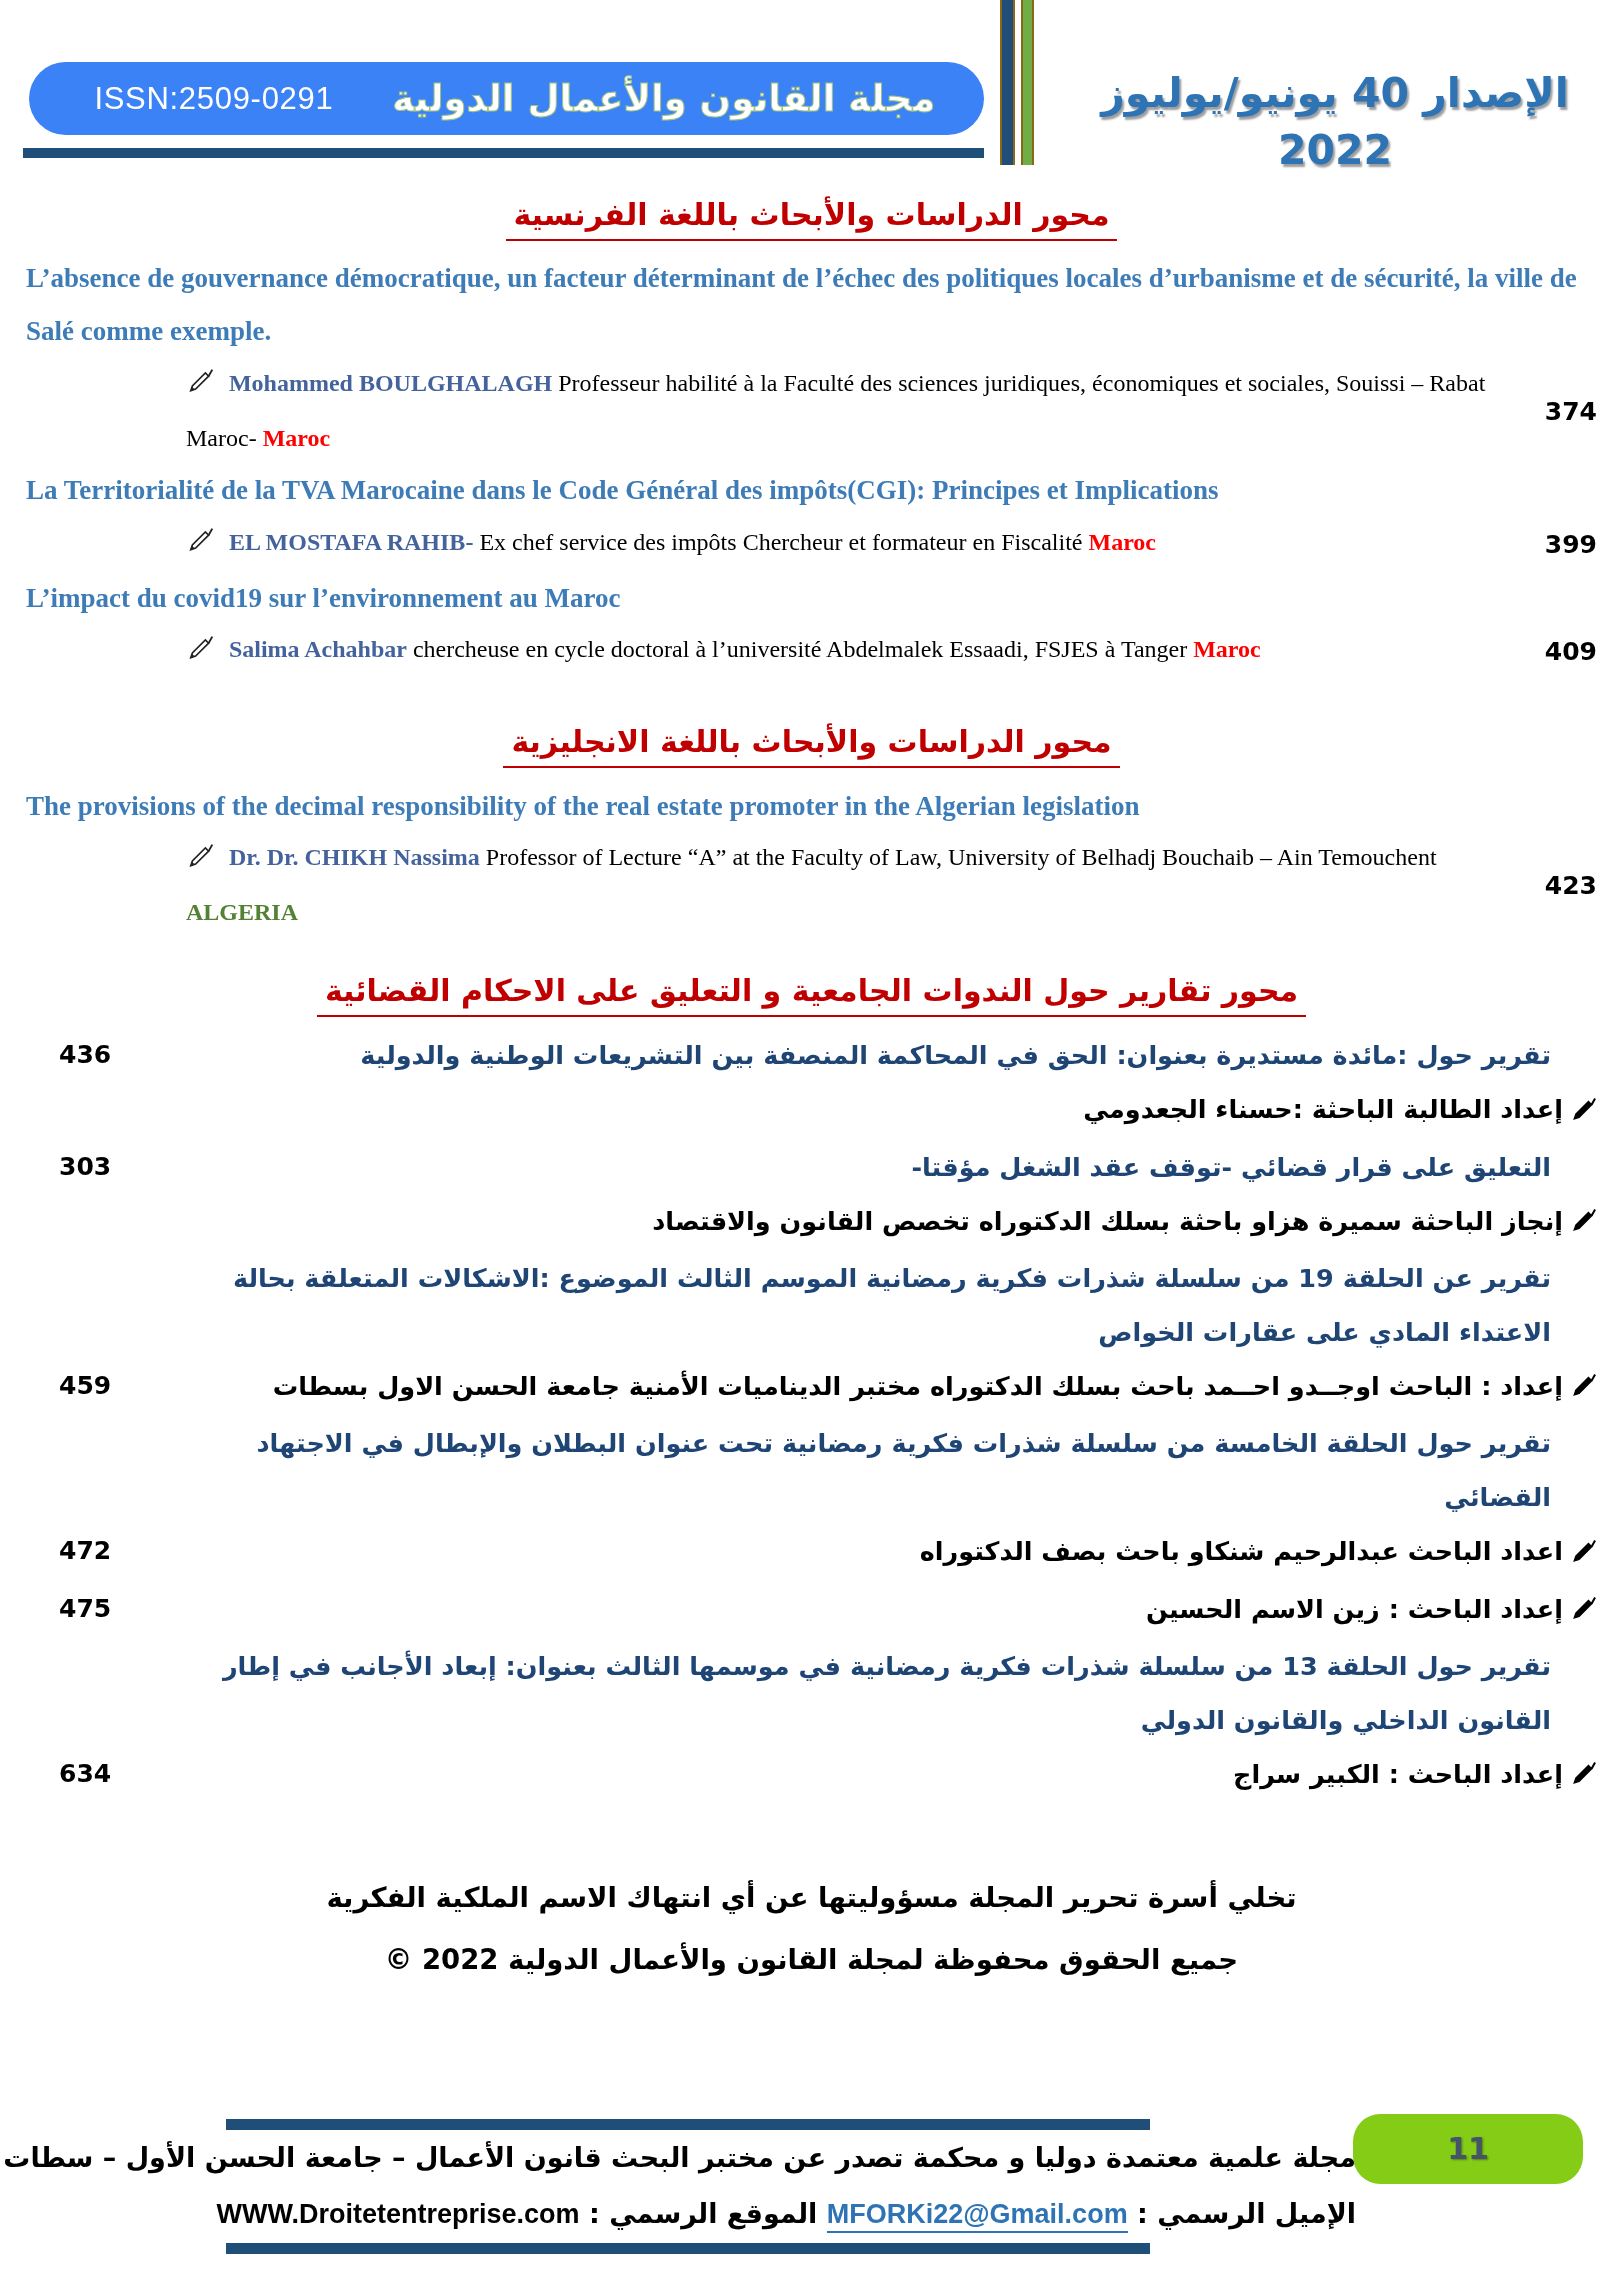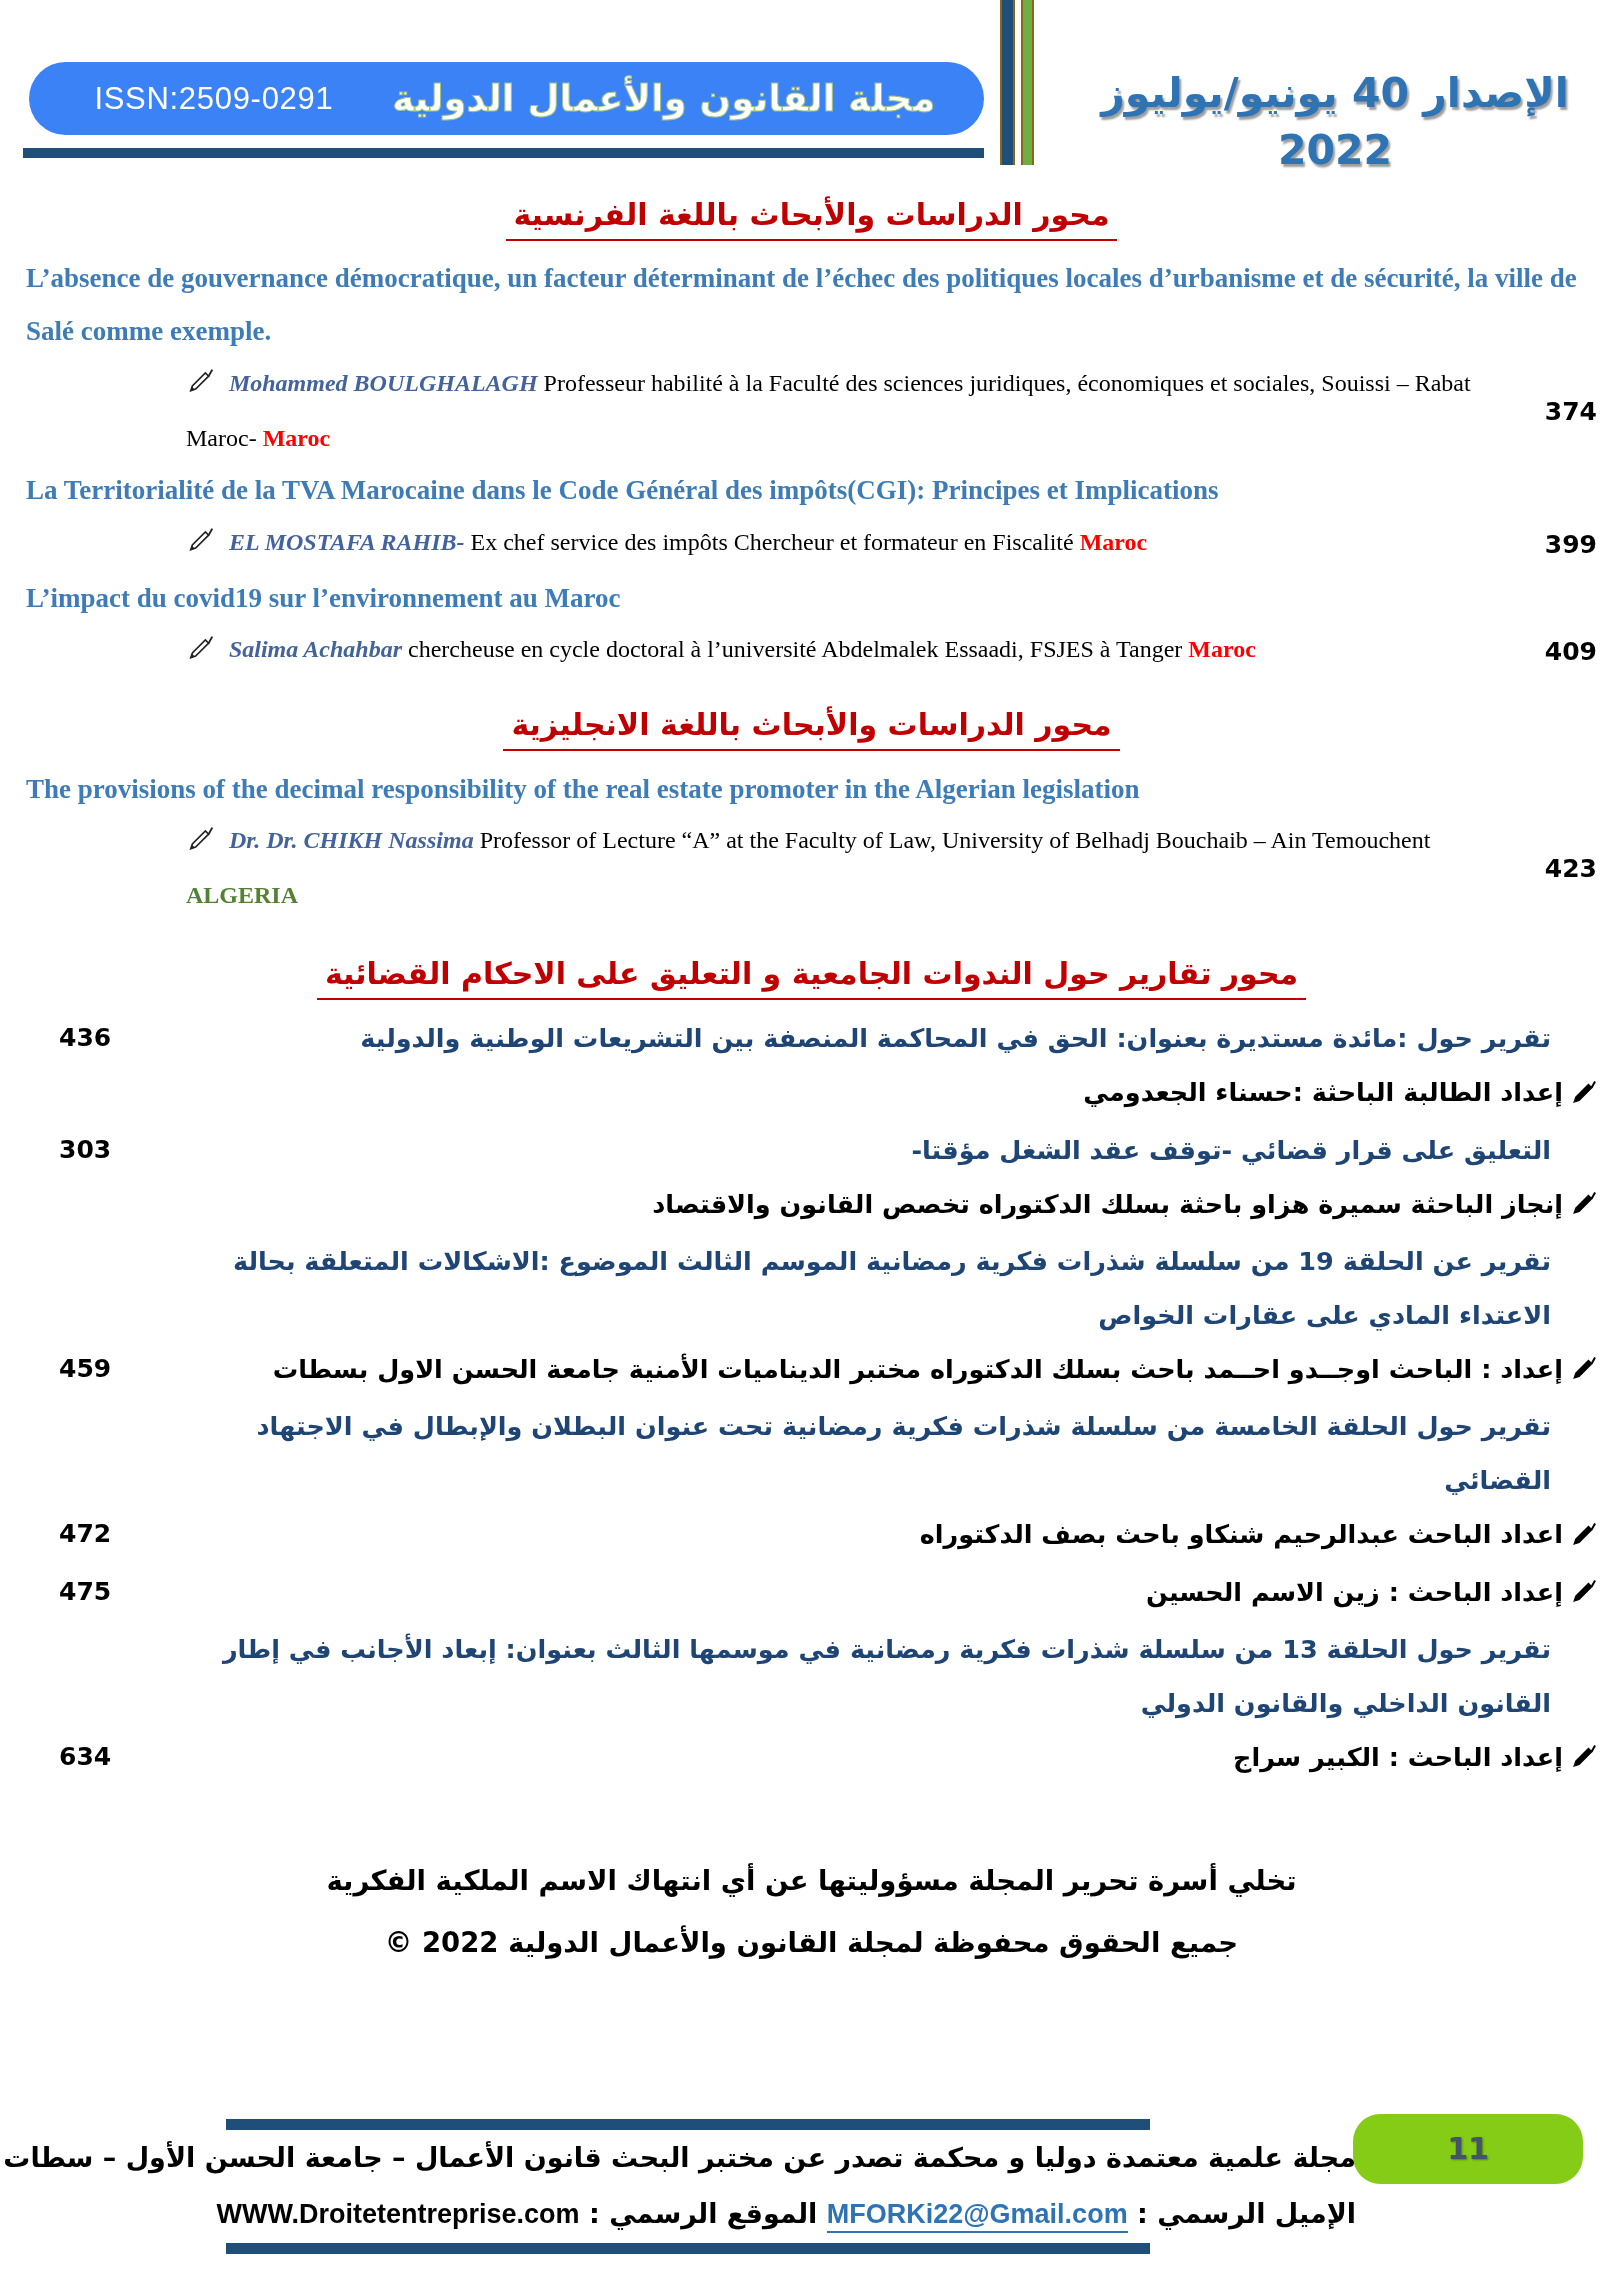"Mohammed BOULGHALAGH" .fr-name { font-style: italic -> none }
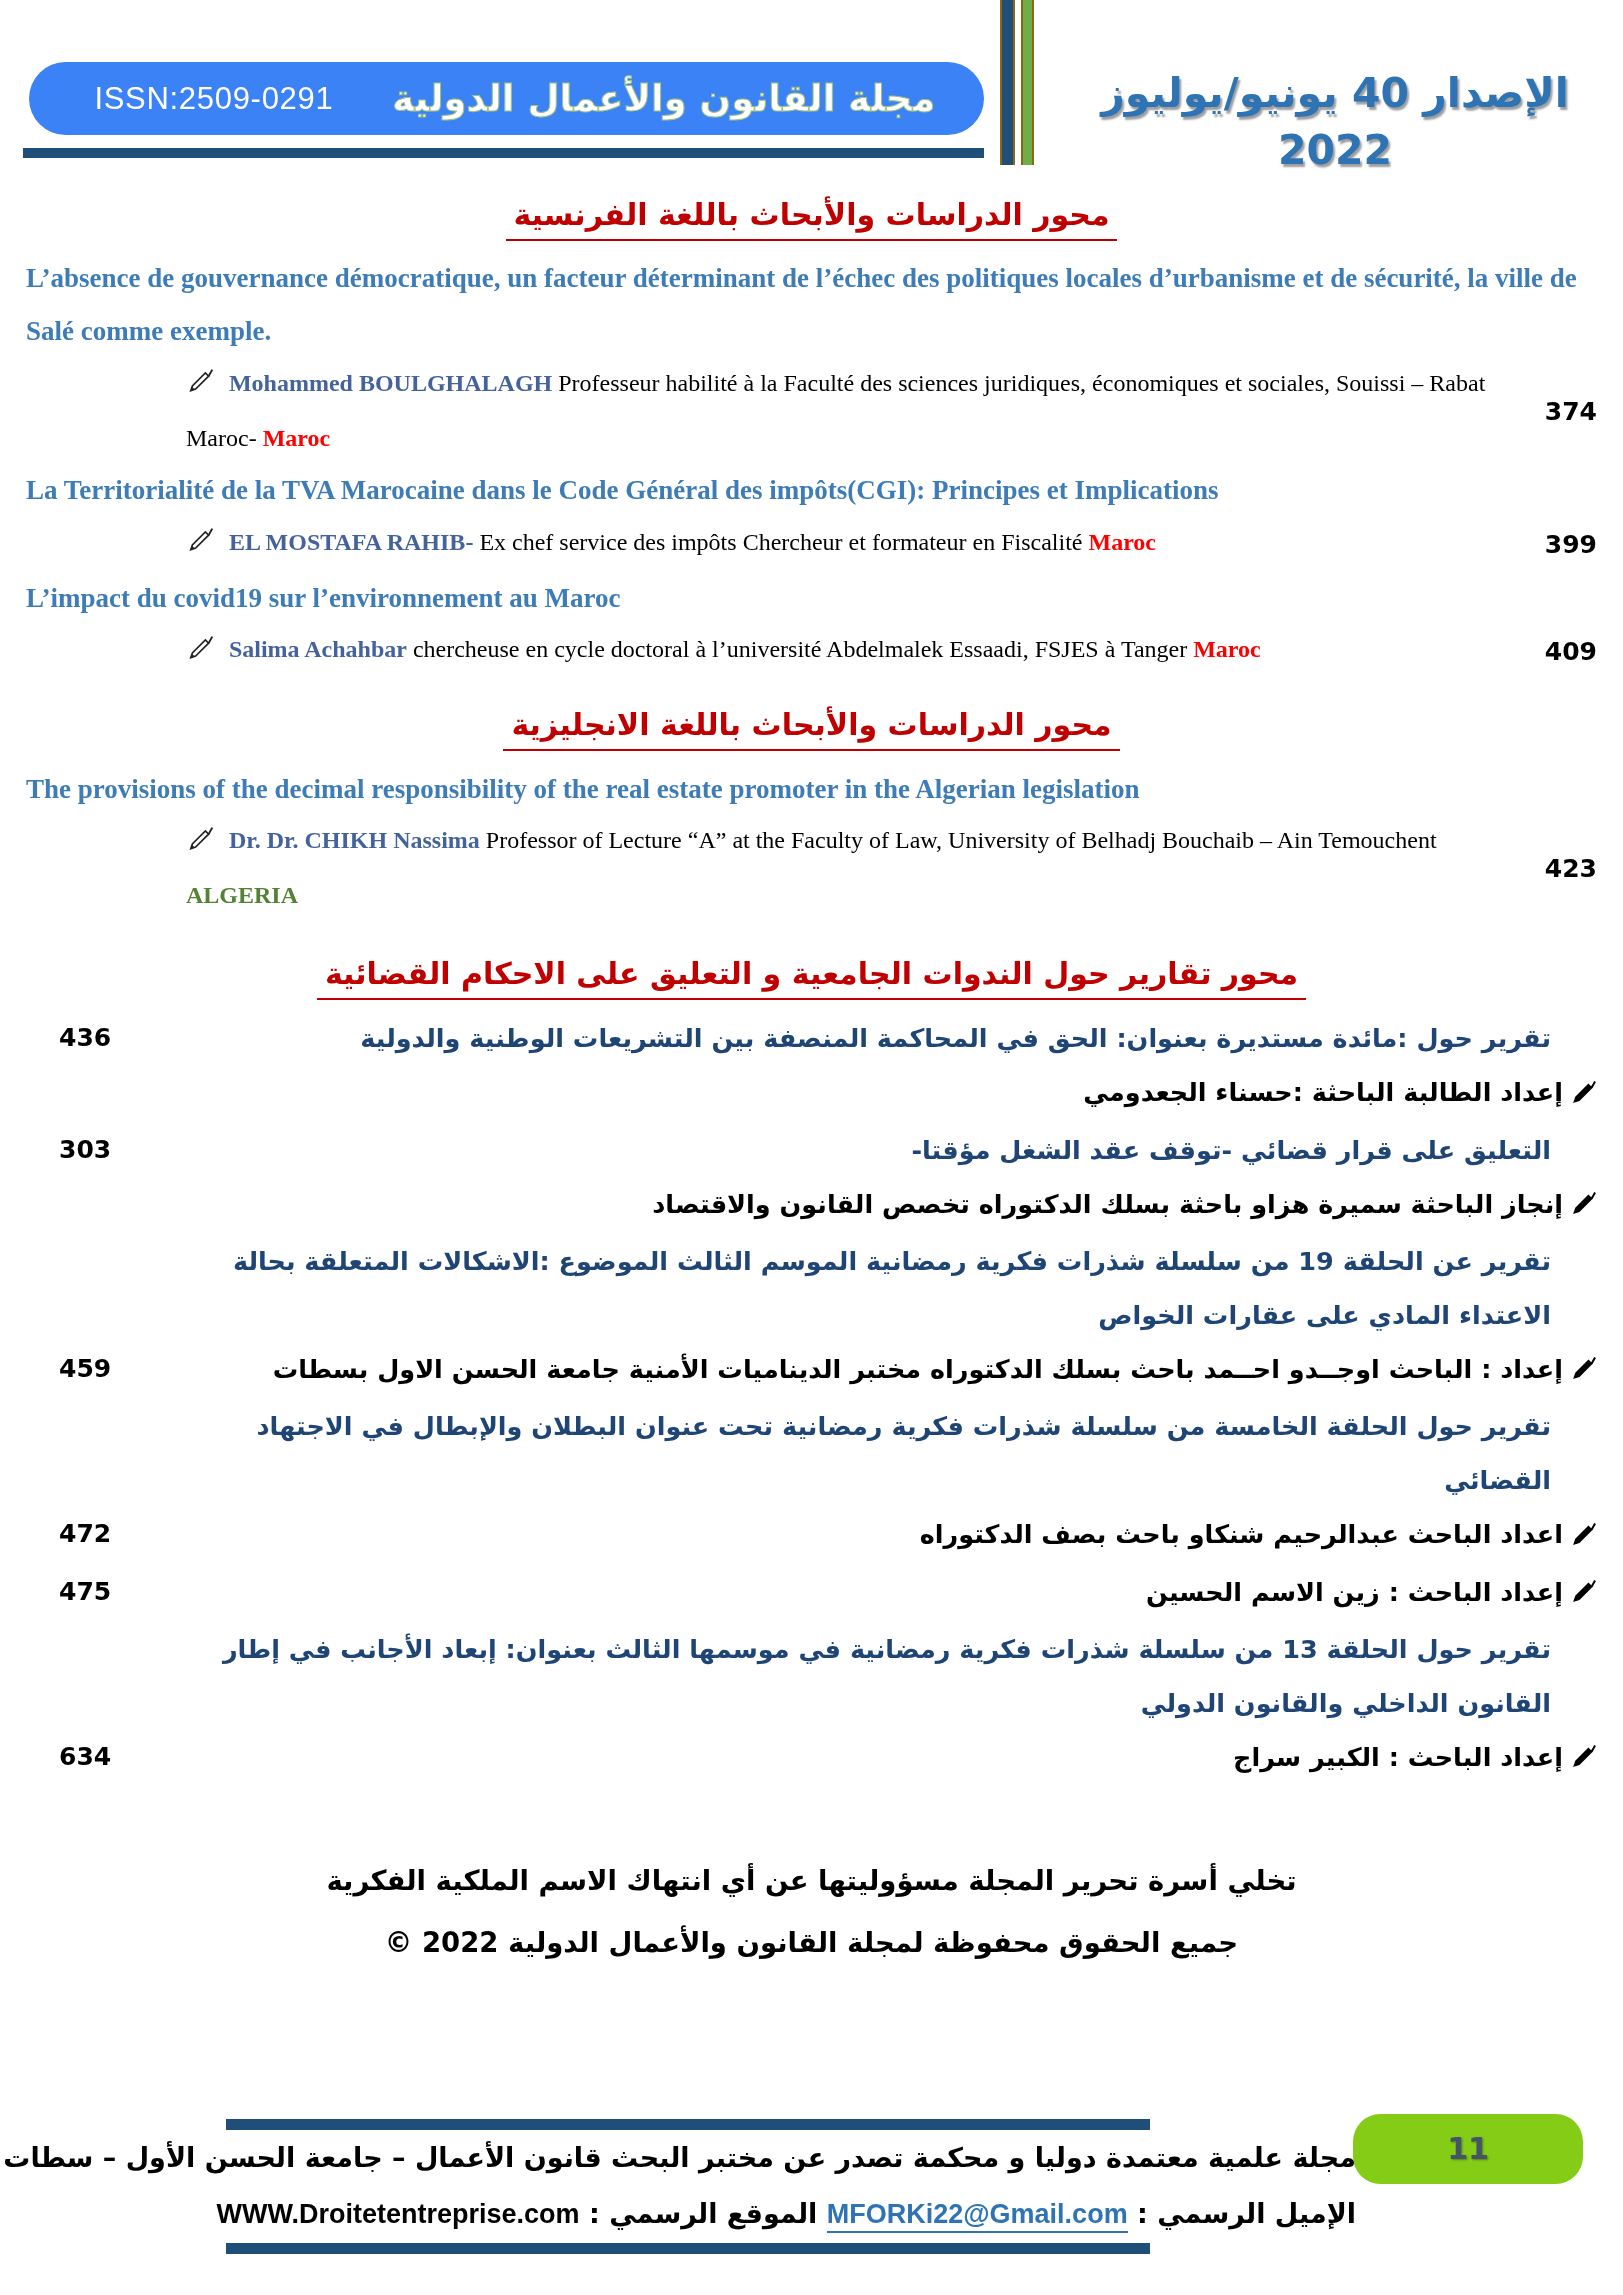"محور الدراسات والأبحاث باللغة الانجليزية" .mt { margin-top: 27px -> 44px }
